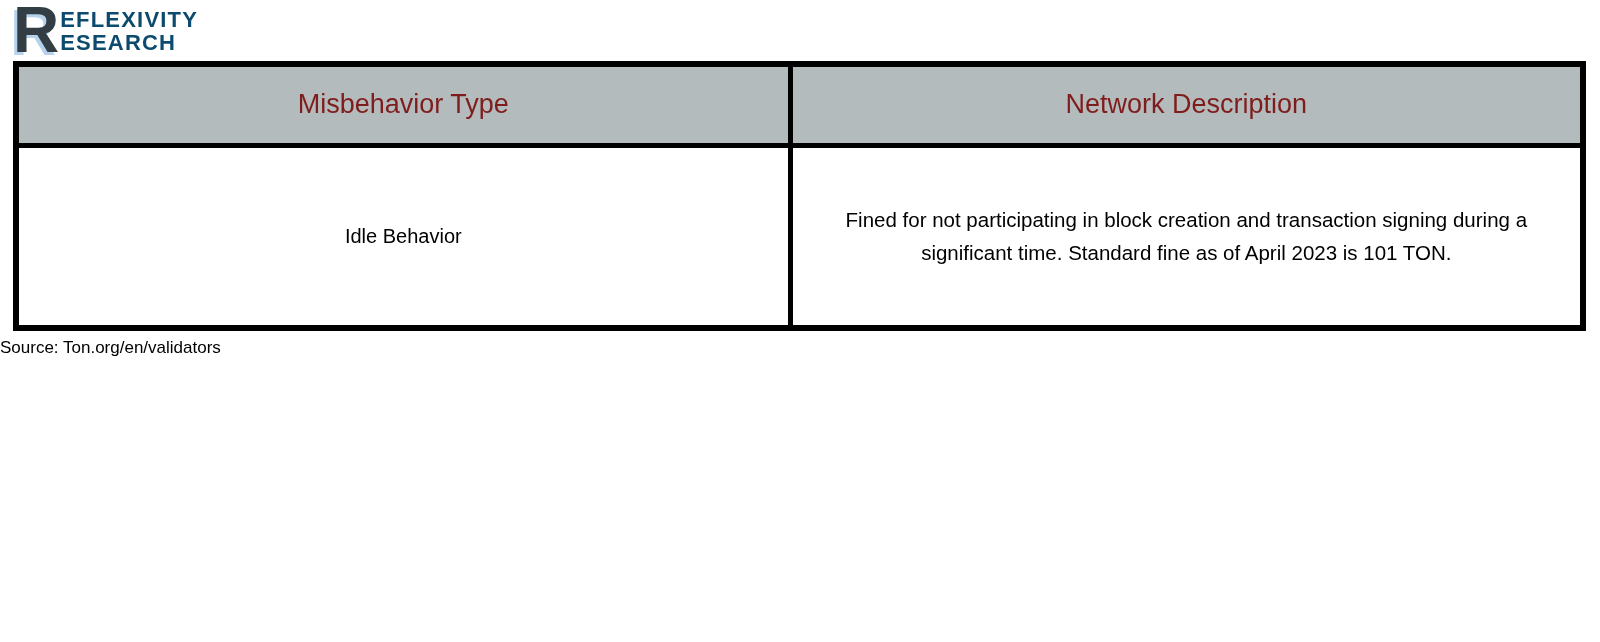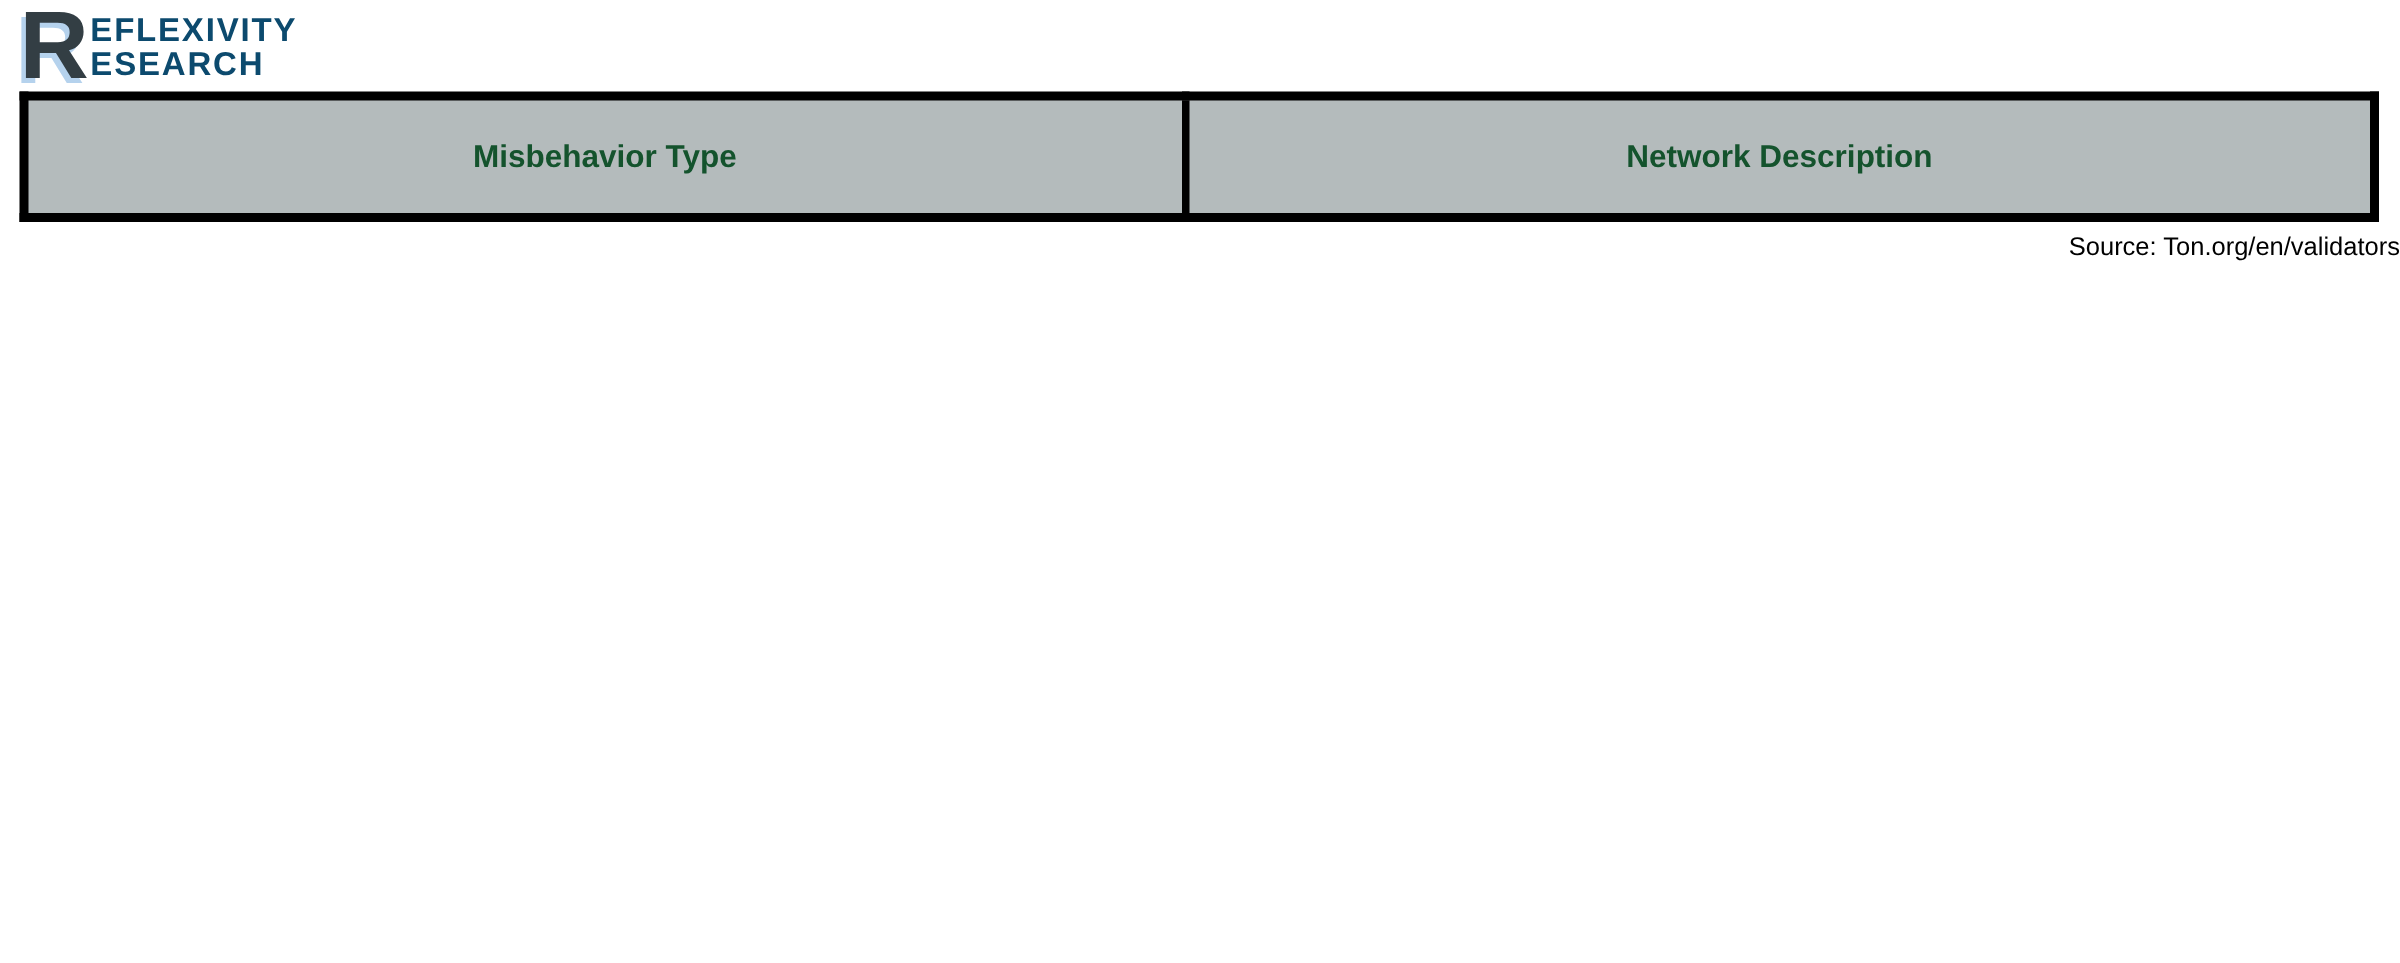"Misbehavior Type" tr.header-row th { color: #14532d -> #7f1d1d; font-size: 21px -> 27px; font-weight: bold -> normal }
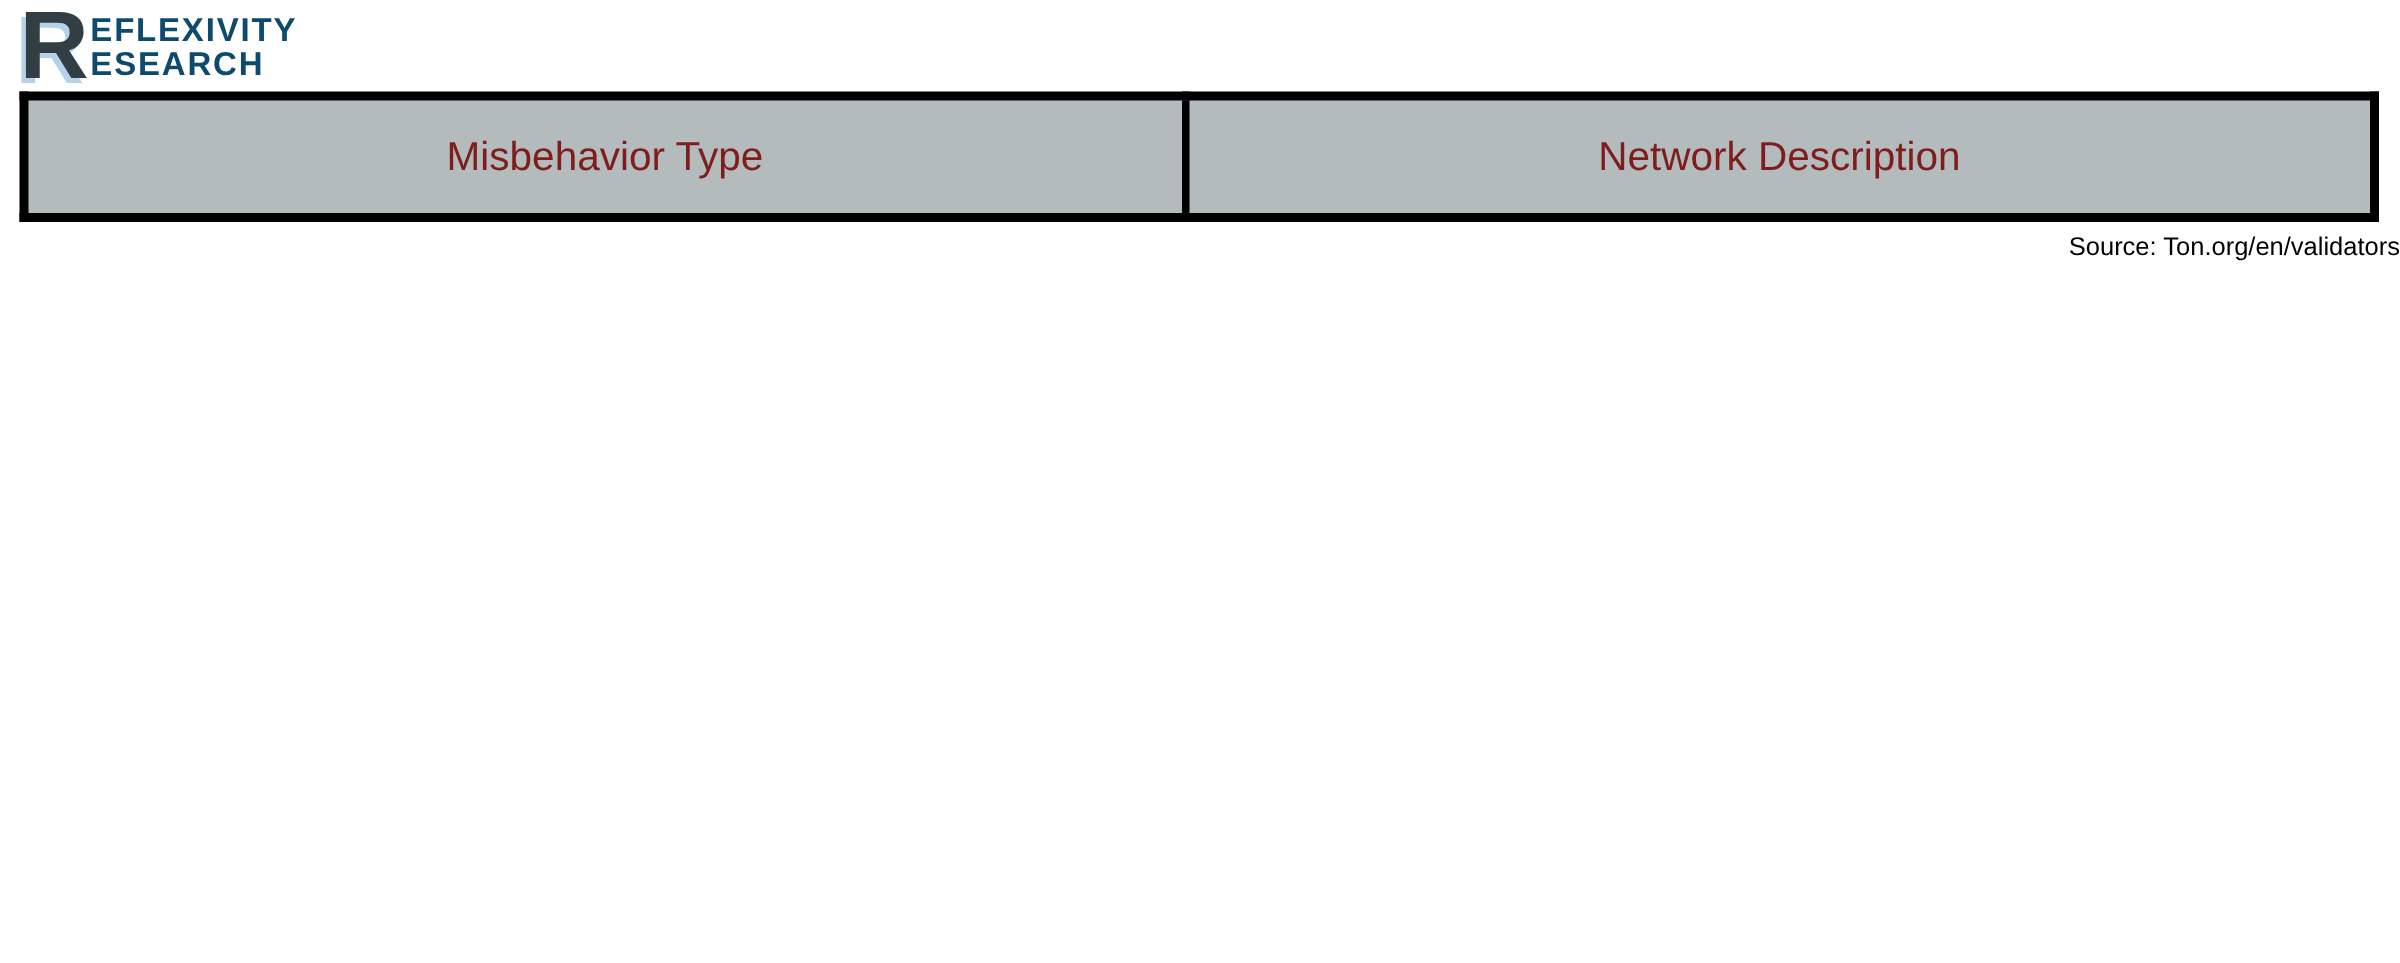"Idle Behavior" tr.data-row-1 { html: none -> <tr> <td> <div>Idle Behavior</div> </td> <td> <div>Fined for not participating in block creation and transaction signing during a significant time. Standard fine as of April 2023 is 101 TON.</div> </td> </tr> }
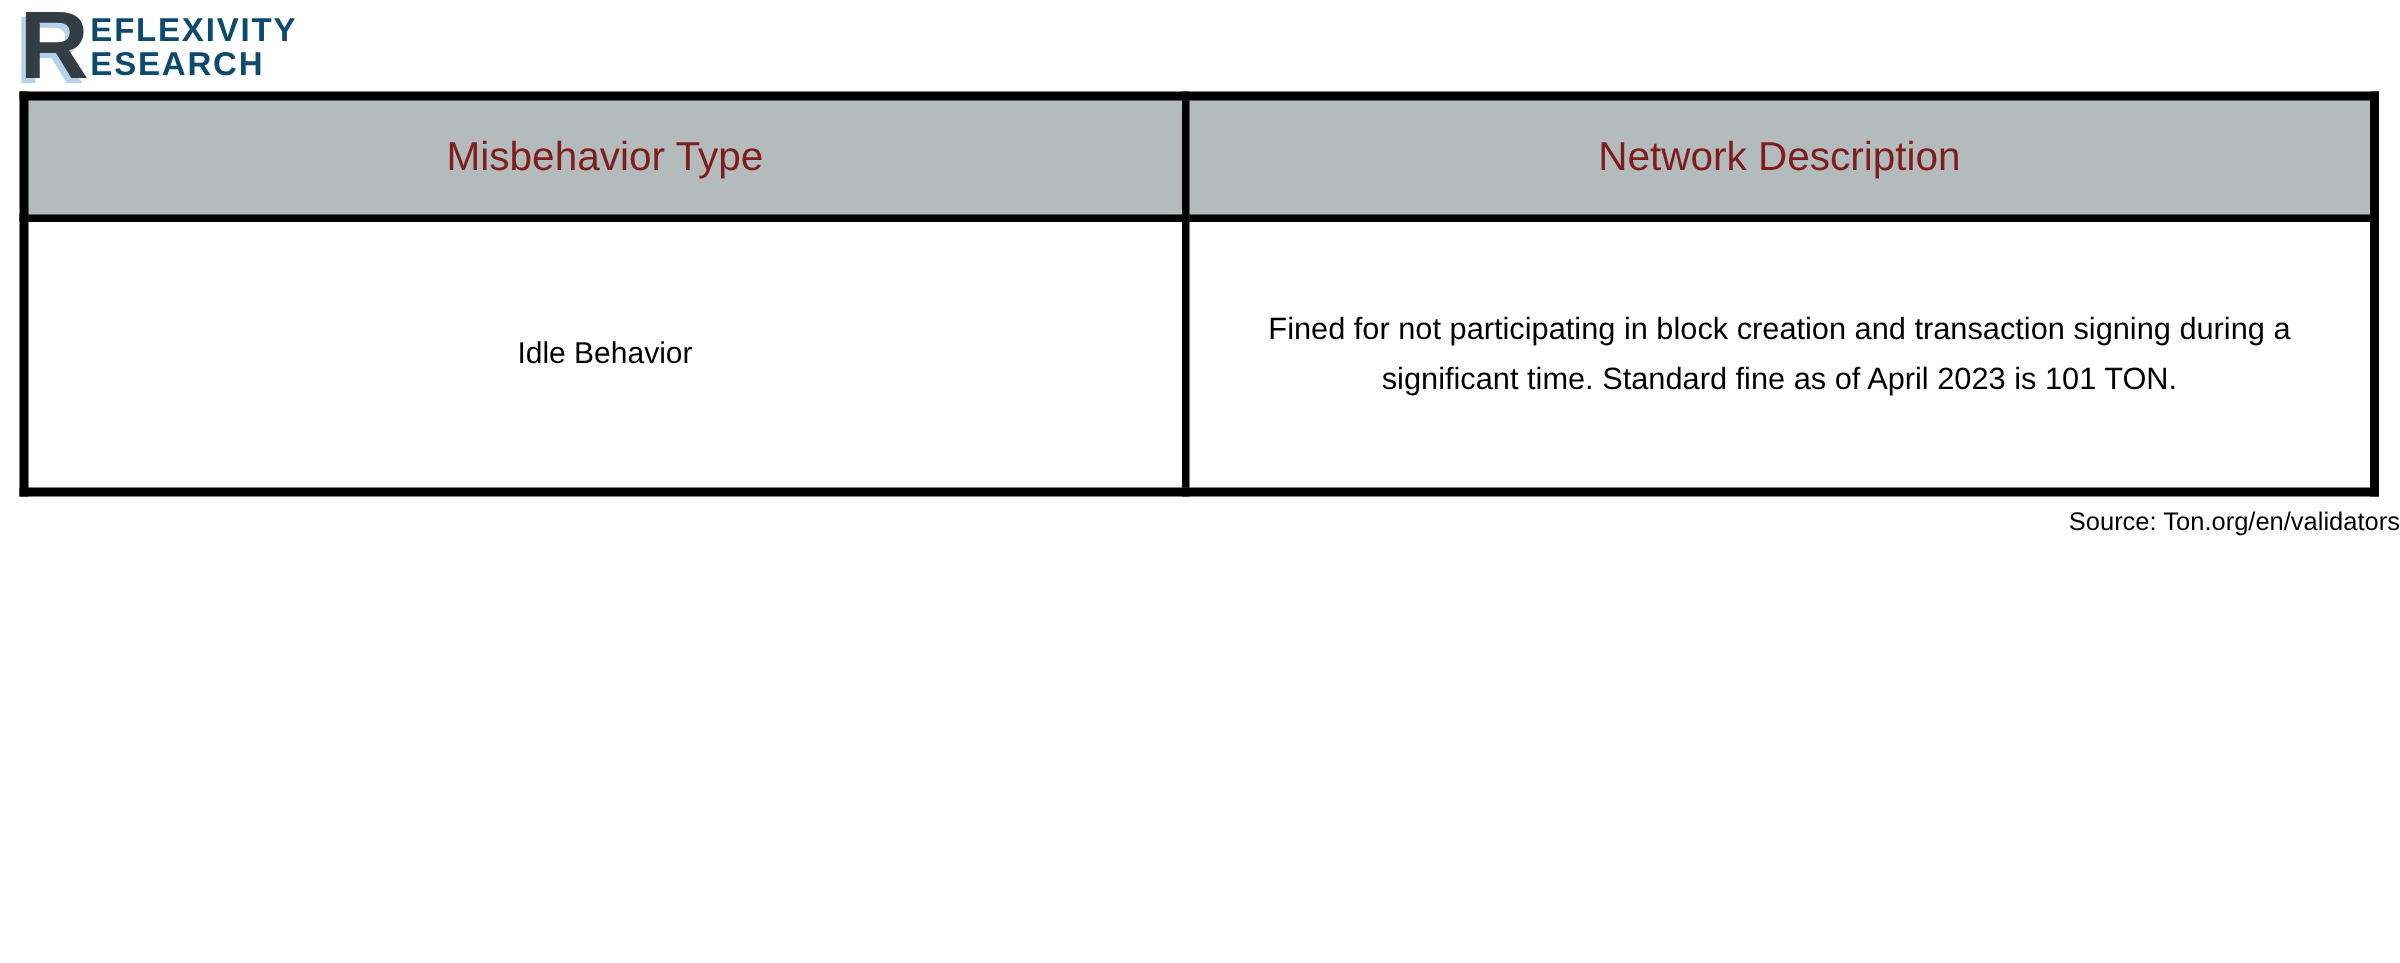"Source: Ton.org/en/validators" .footer { text-align: right -> left }
